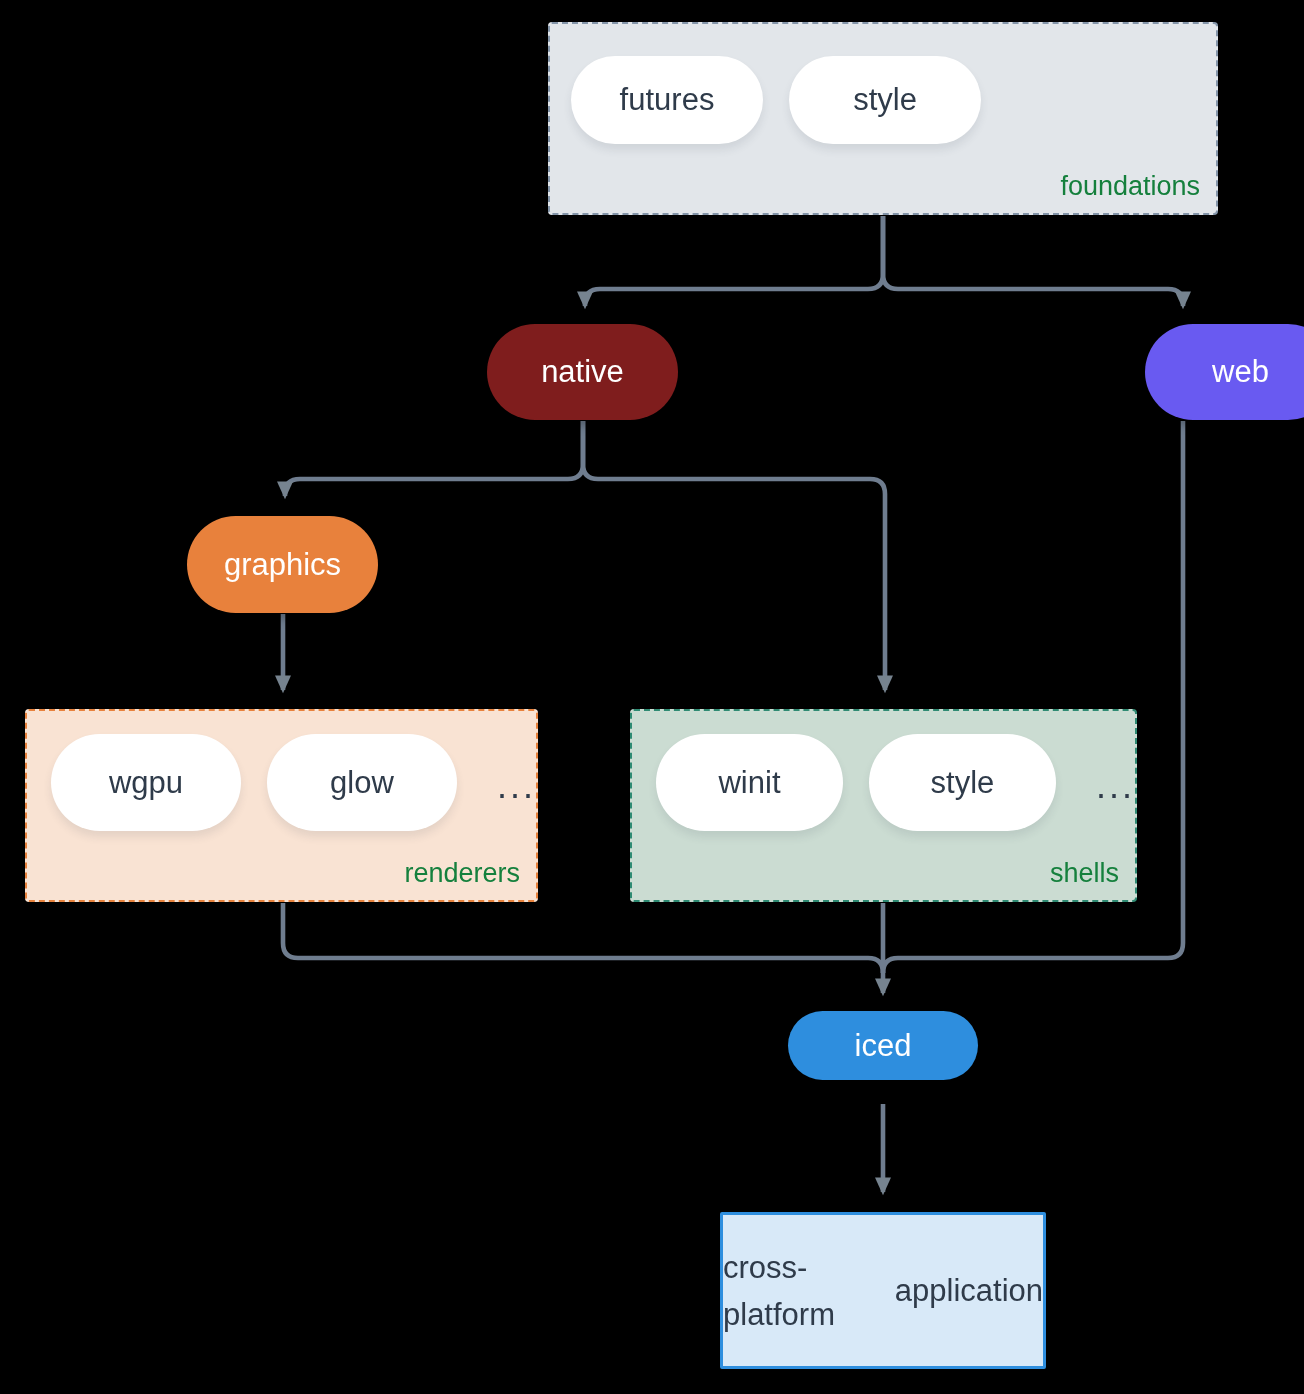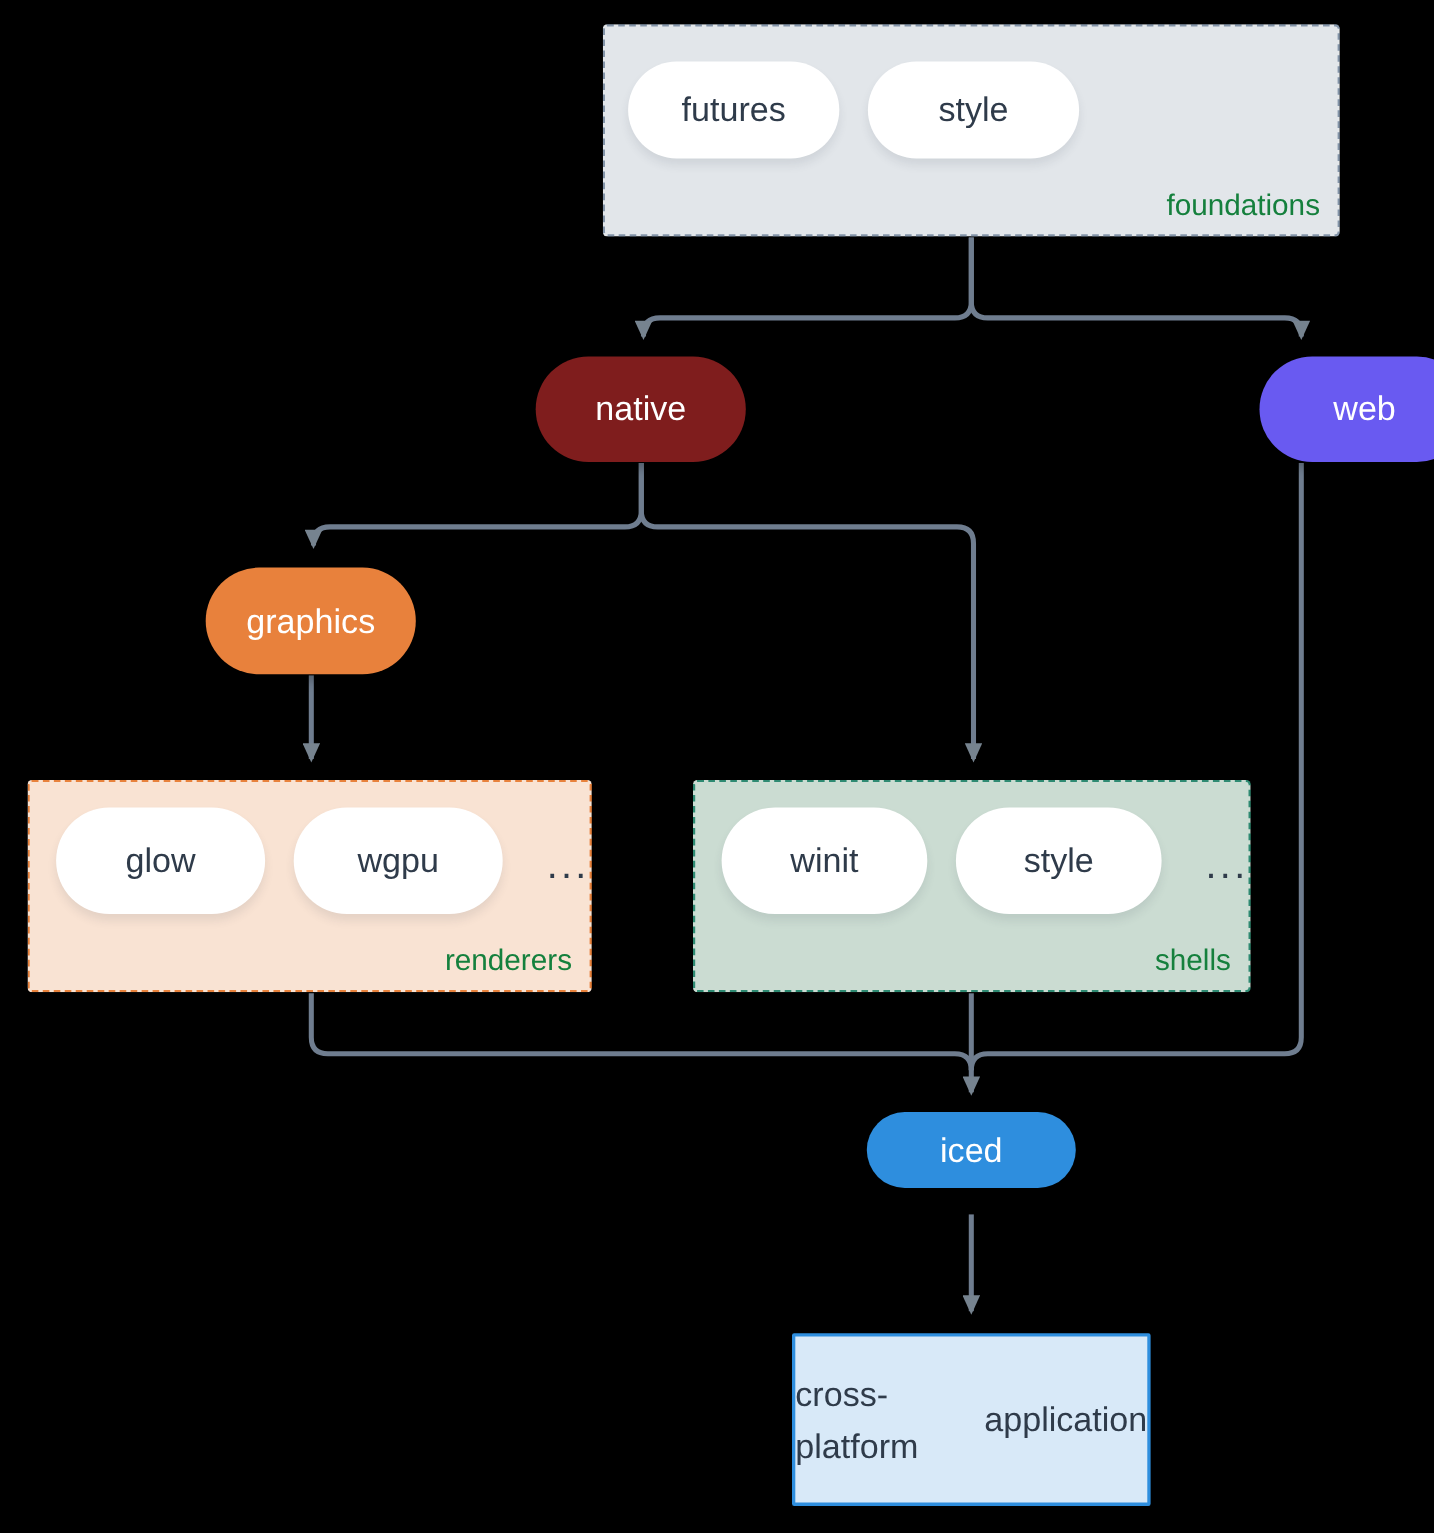"glow" div.white-pill { order: before "wgpu" -> after "wgpu" }
